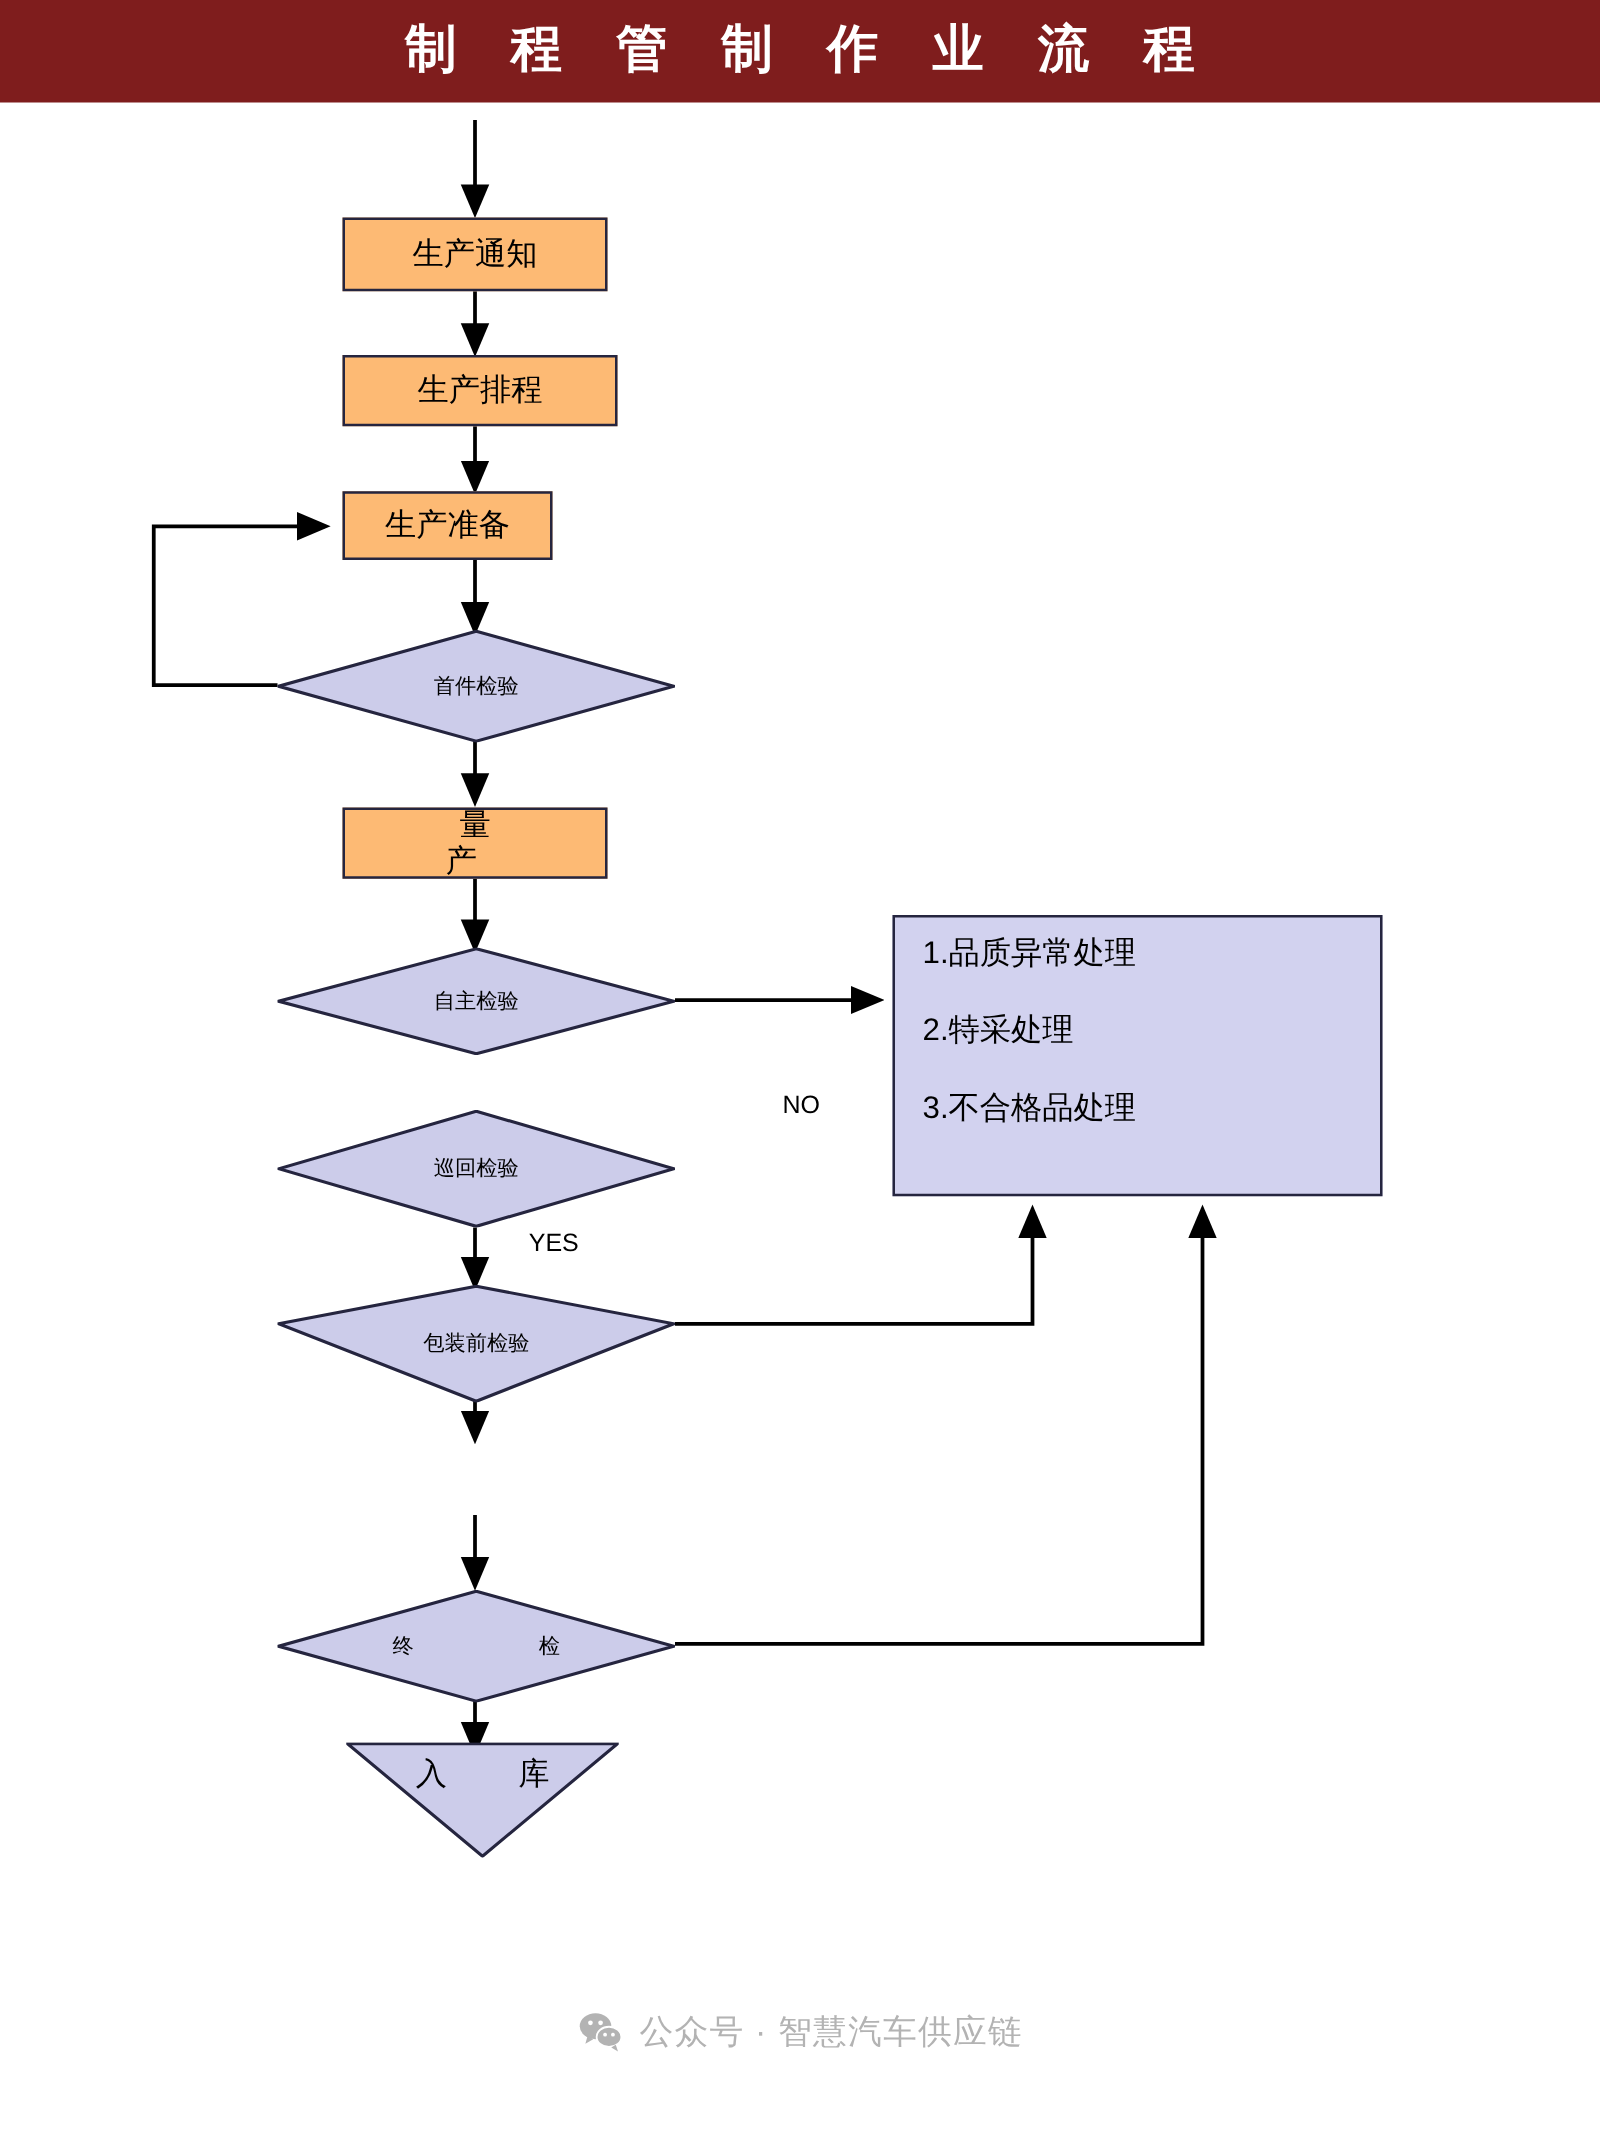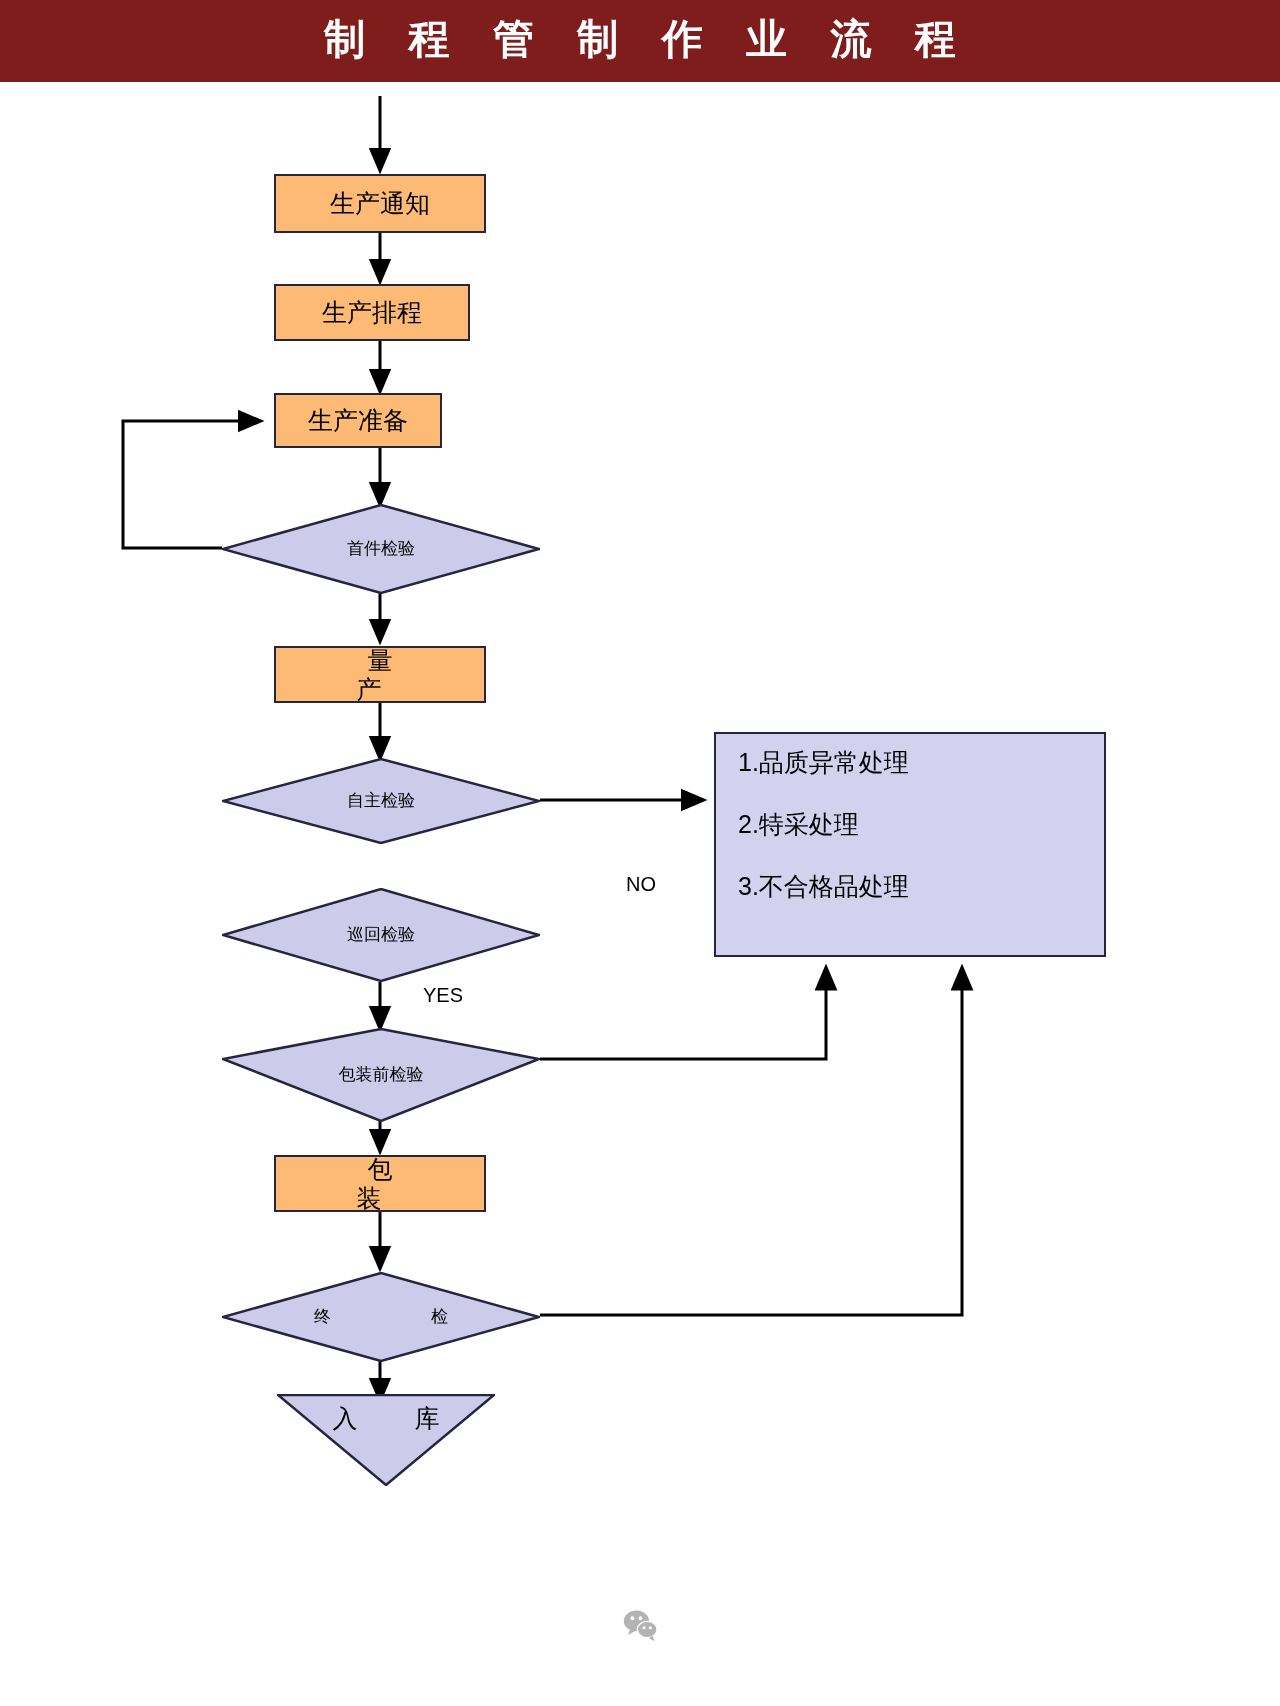"生产排程" div.node { width: 196px -> 220px }
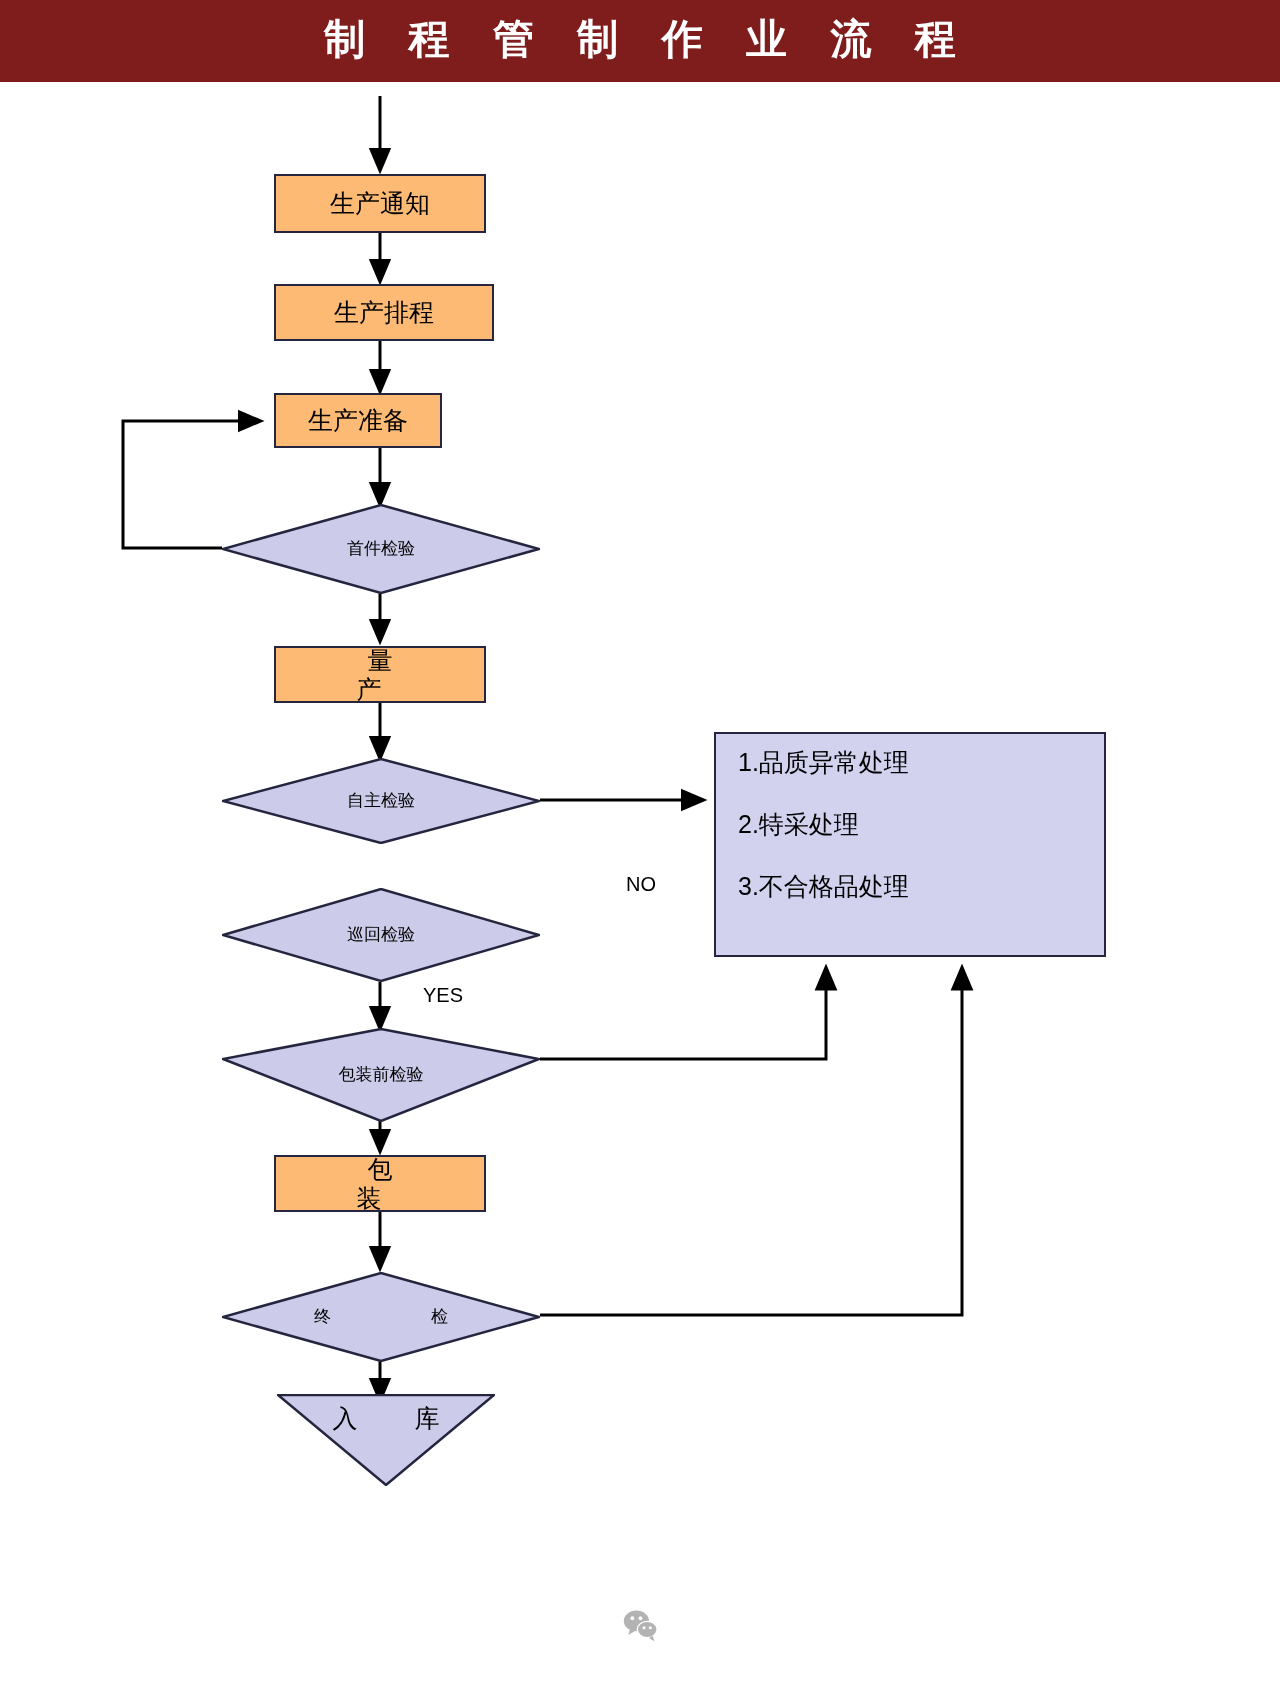"包 装" div.node { html: <div> <span>包 装</span> </div> -> none }
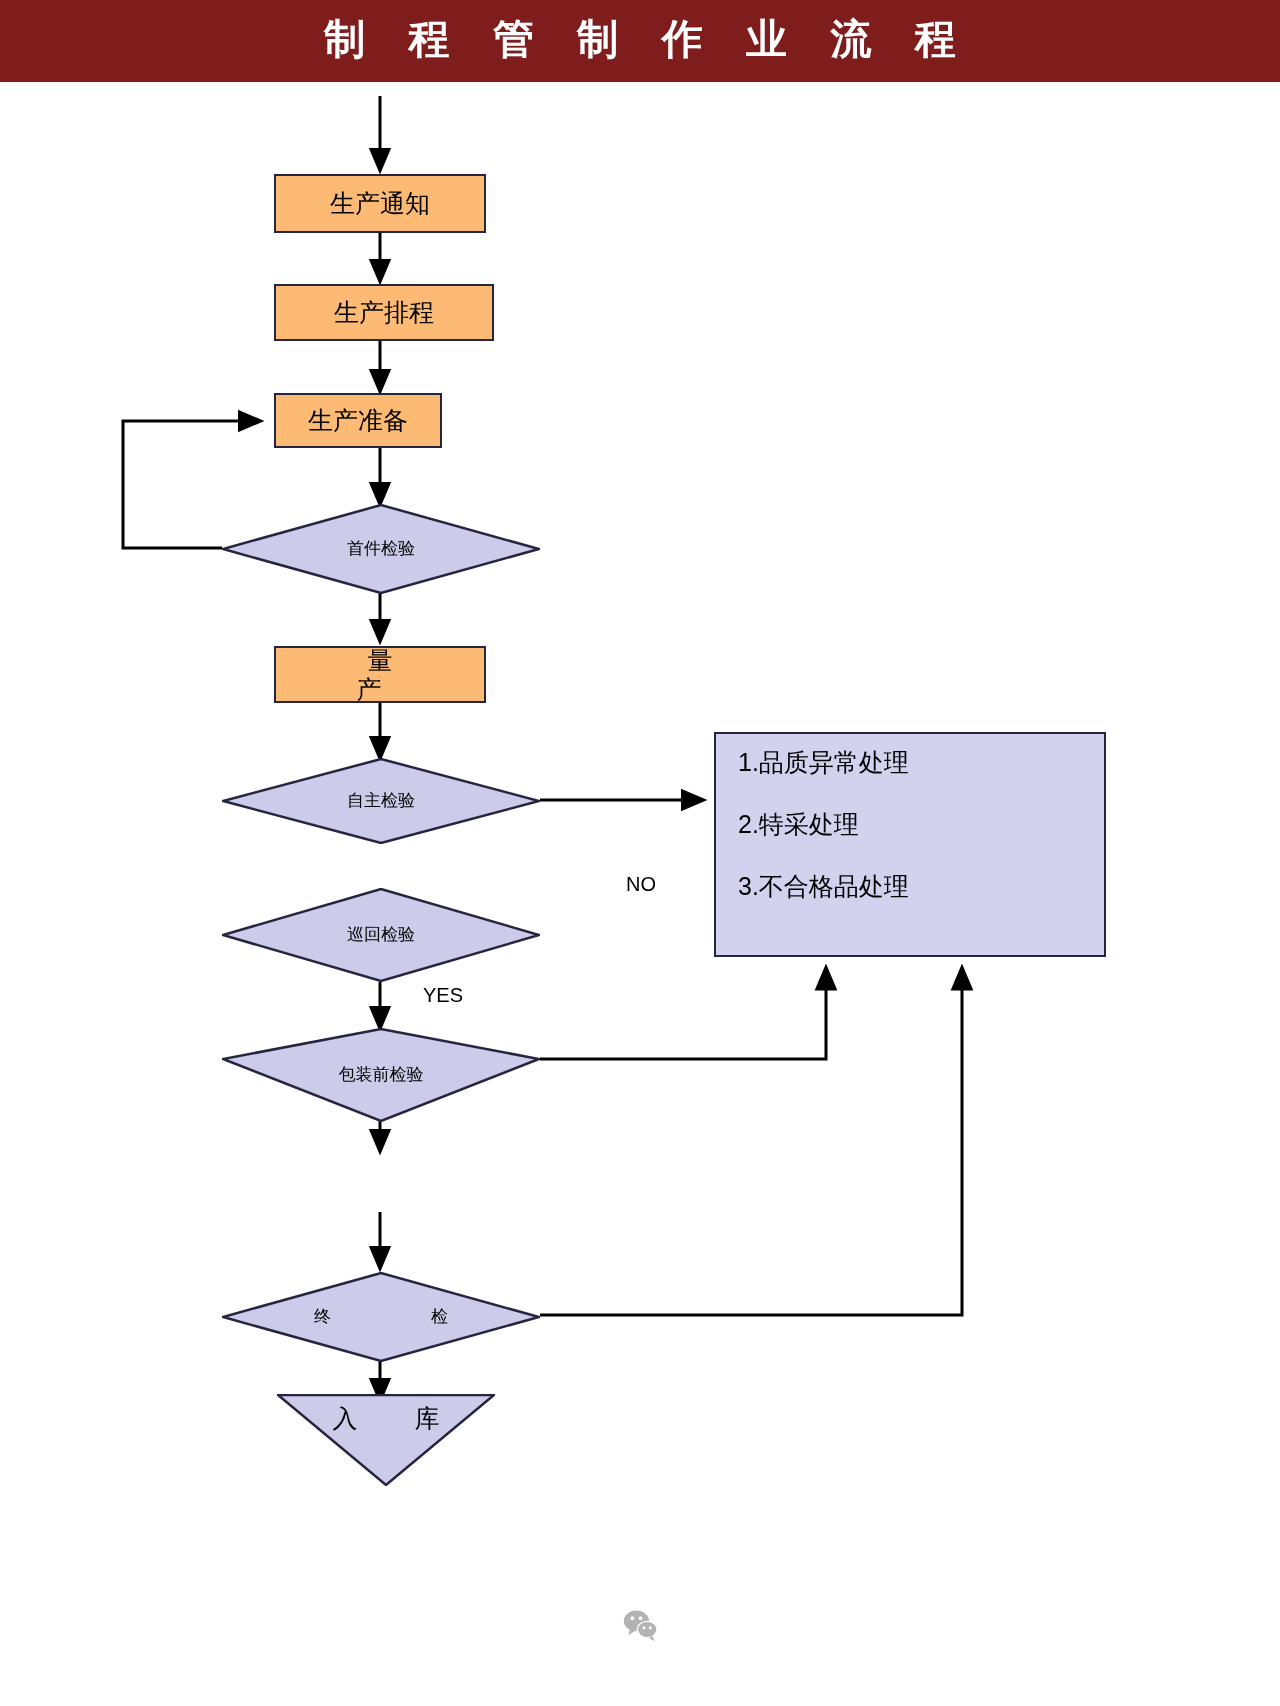"公众号 · 智慧汽车供应链" div { html: none -> <div>公众号 · 智慧汽车供应链</div> }
